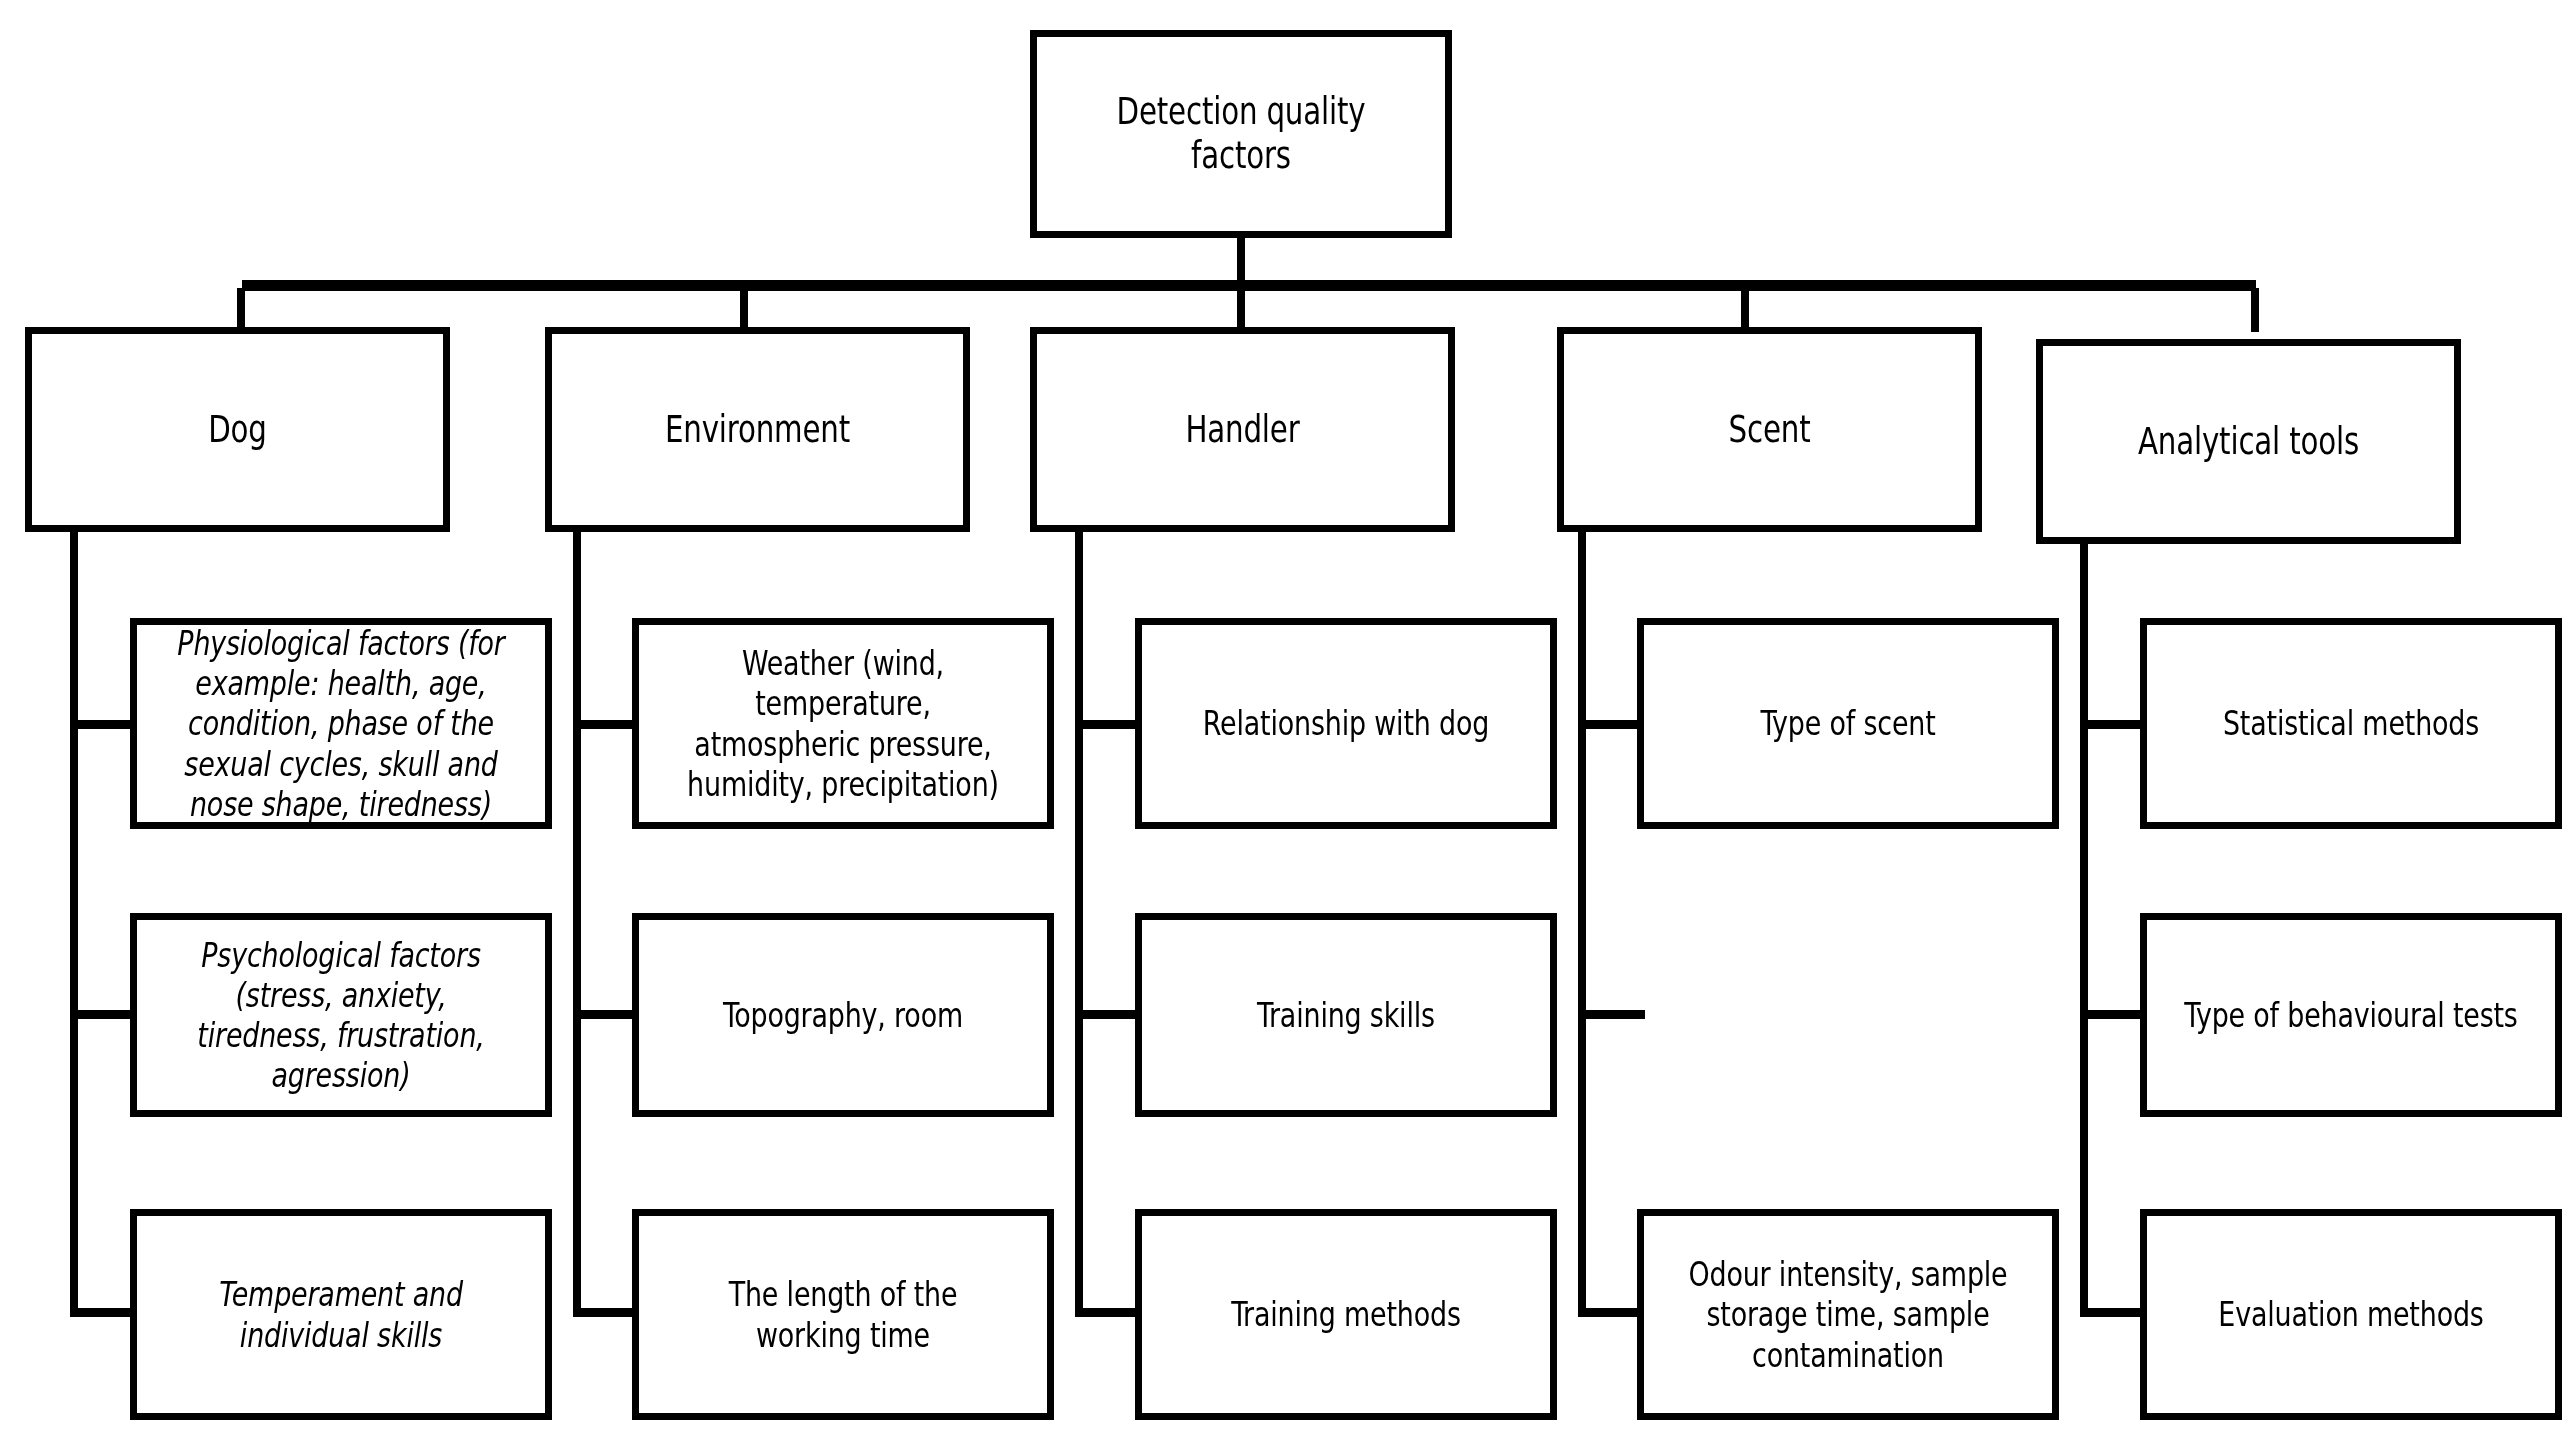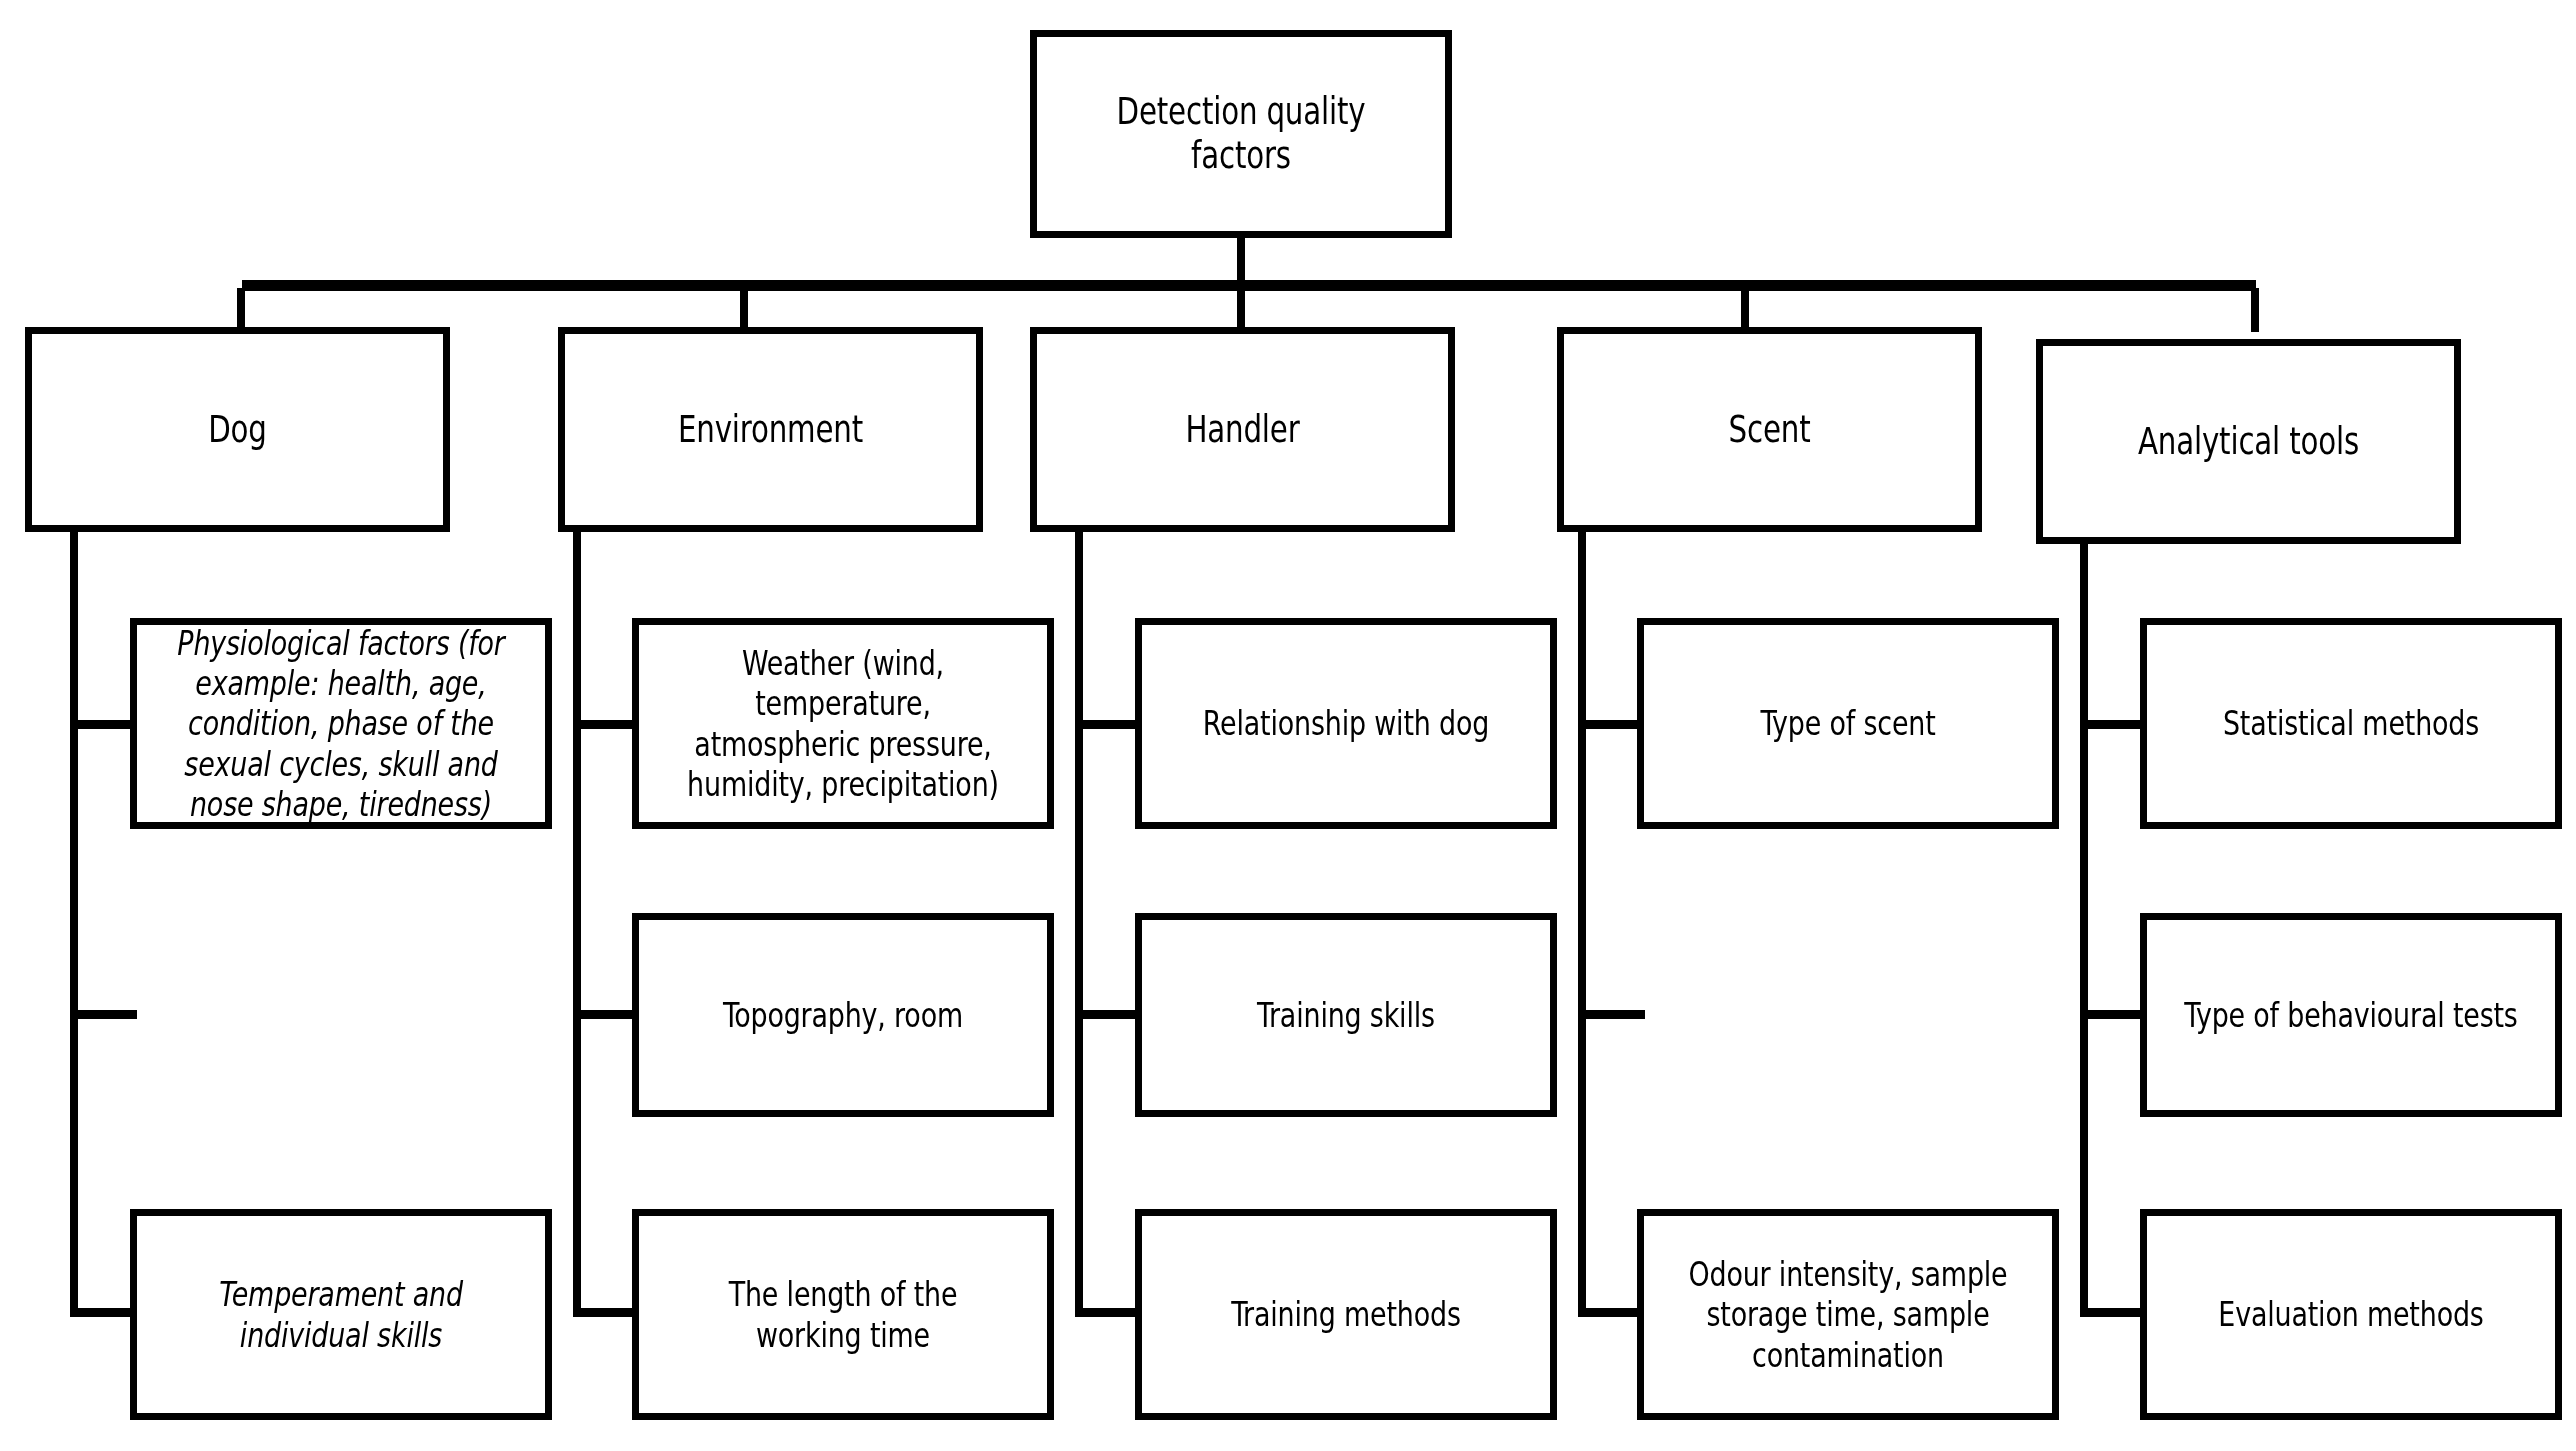"Environment" #node-environ { left: 558px -> 545px }
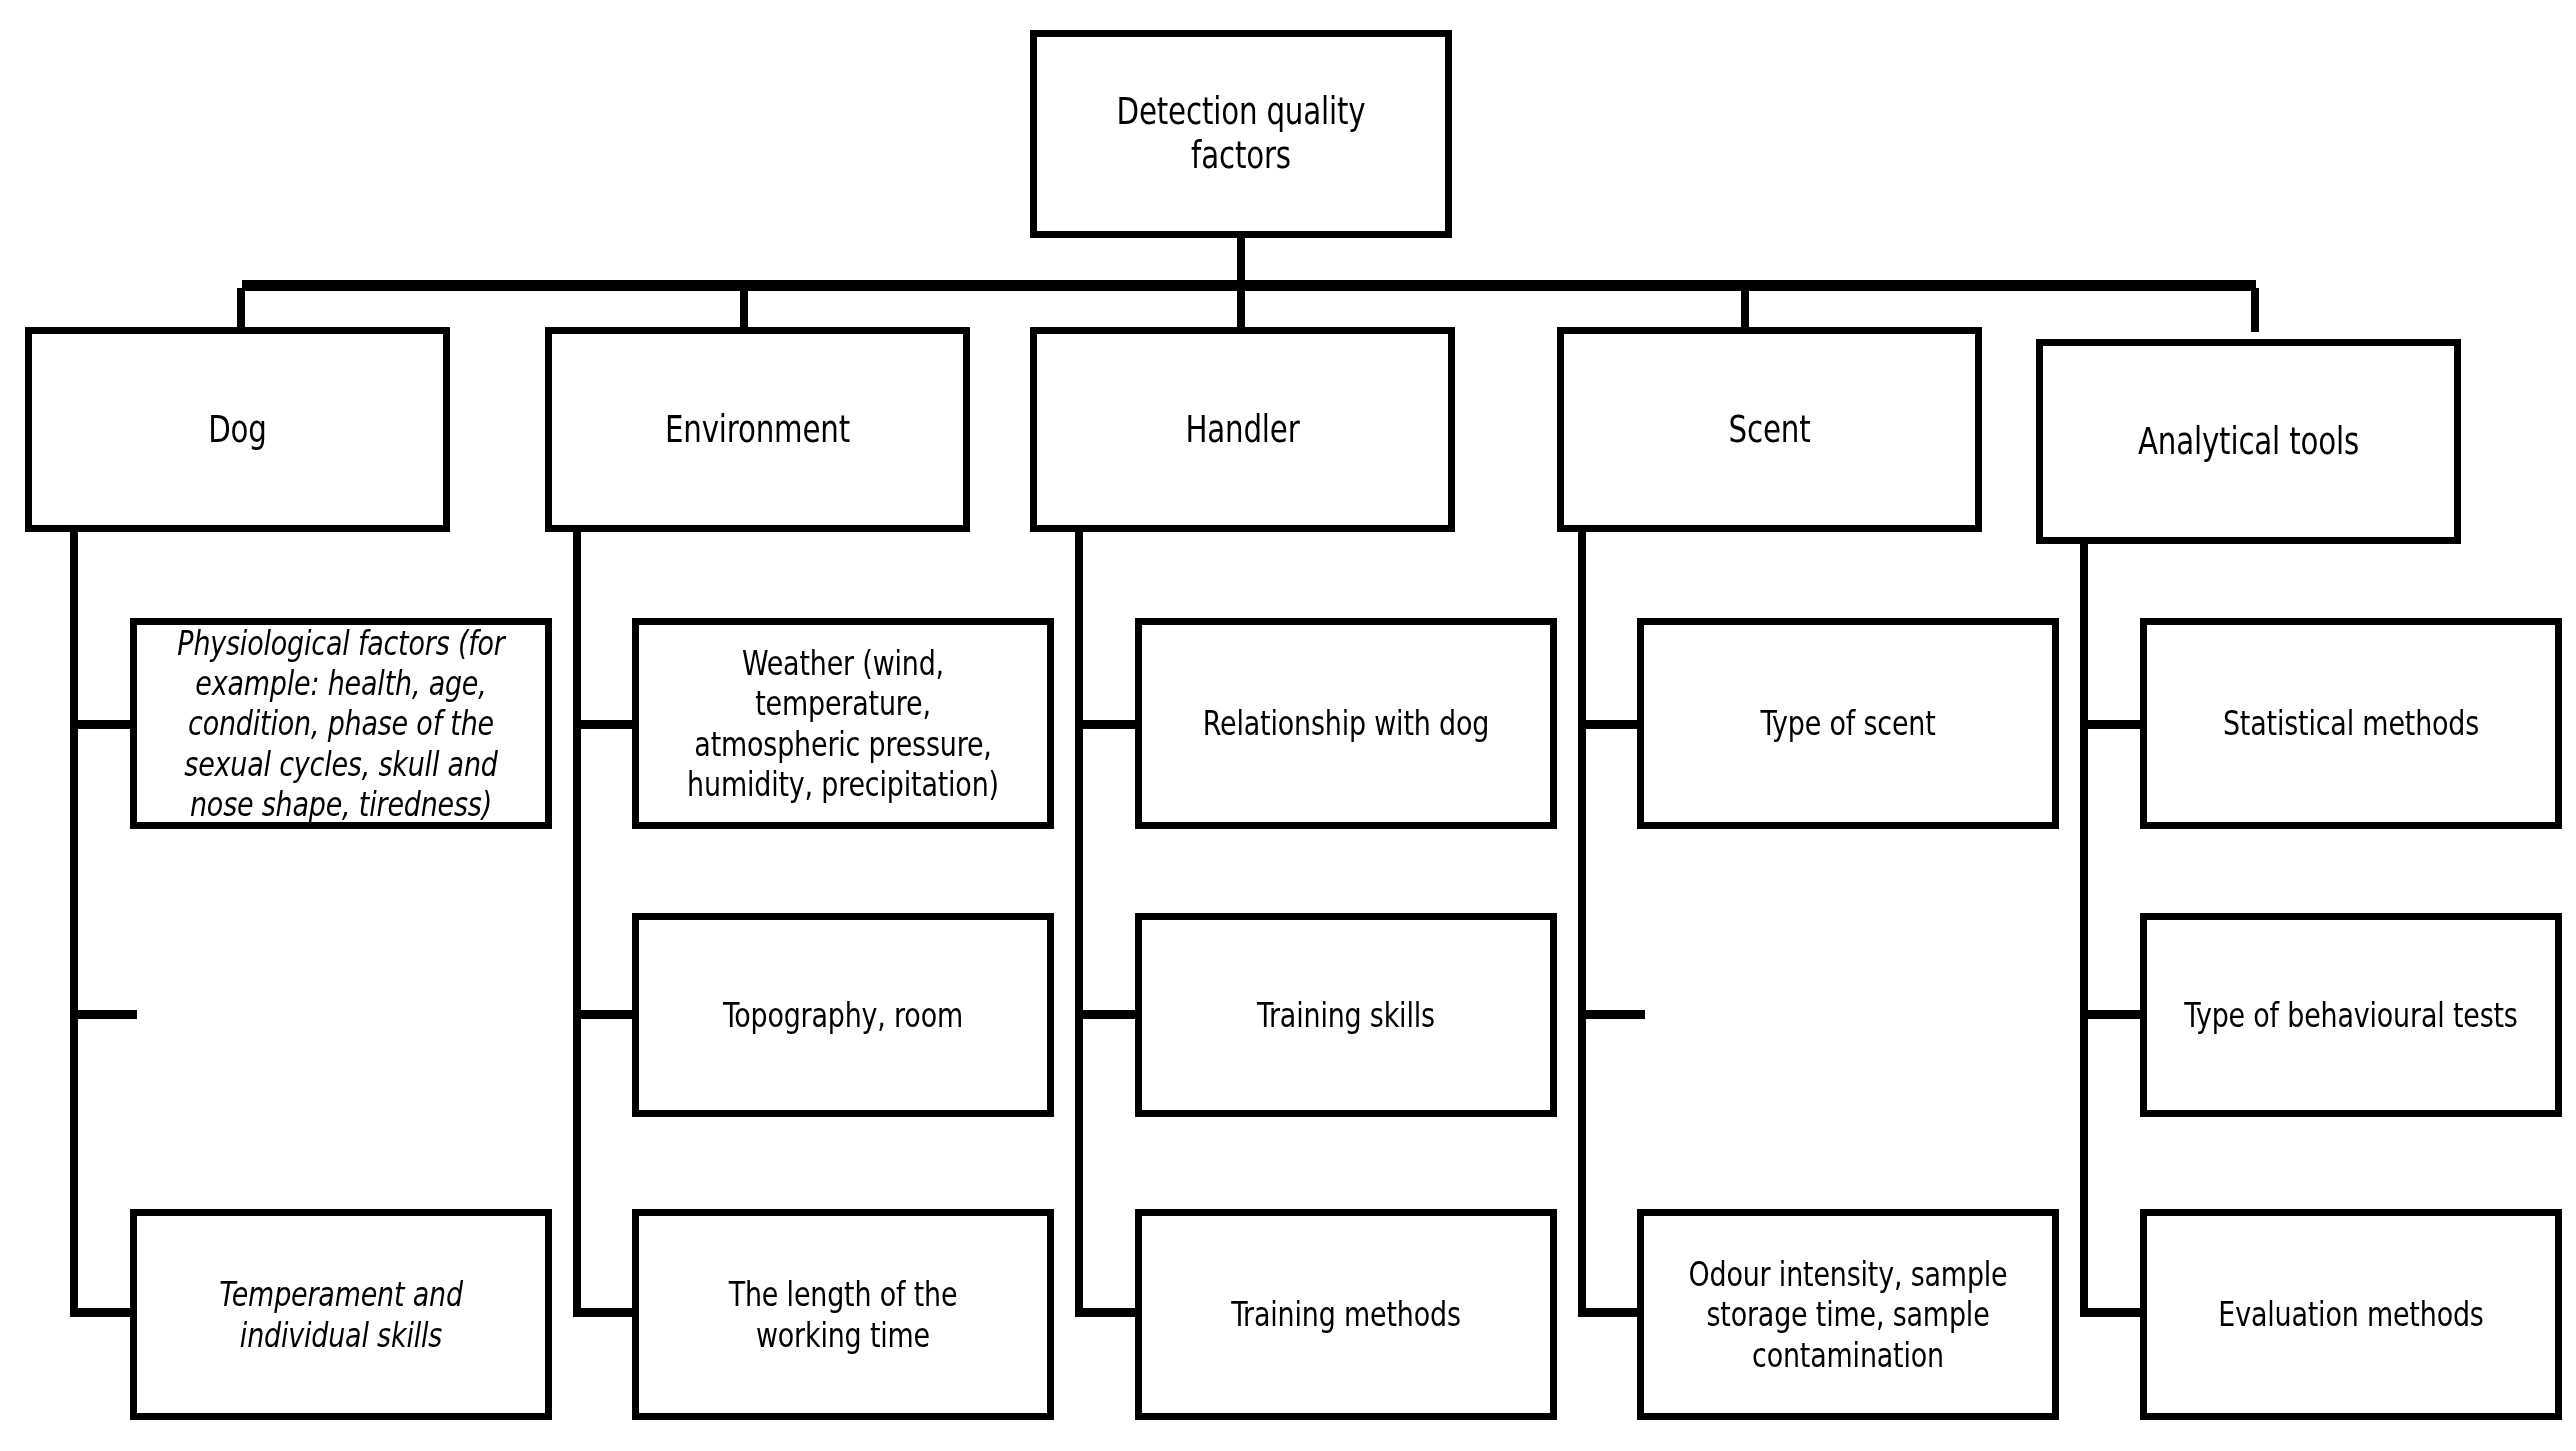"Psychological factors (stress, anxiety," div.node { html: none -> <div> <span>Psychological factors (stress, anxiety, tiredness, frustration, agression)</span> </div> }
